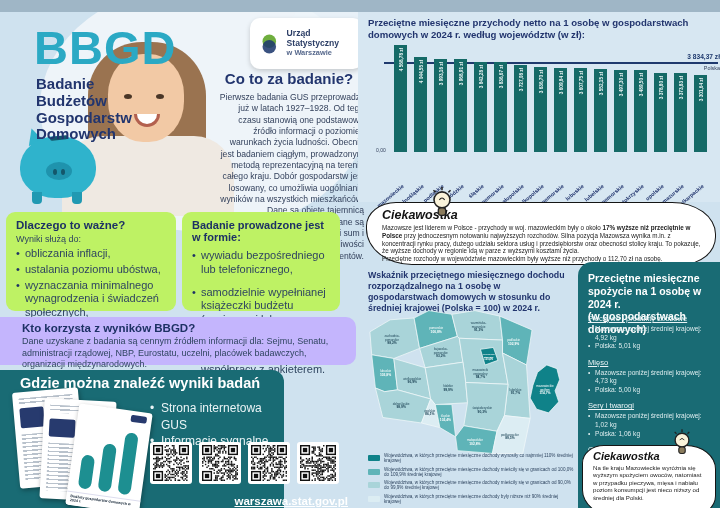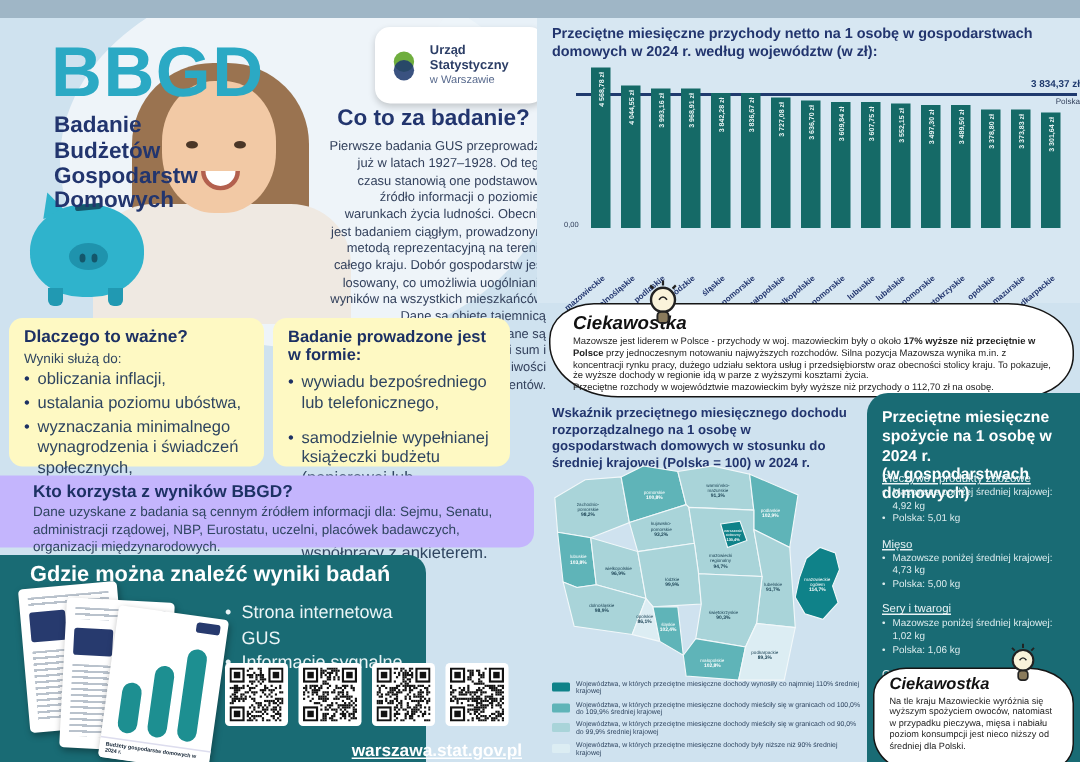"w Warszawie" .gus-name small { font-weight: 400 -> 700 }
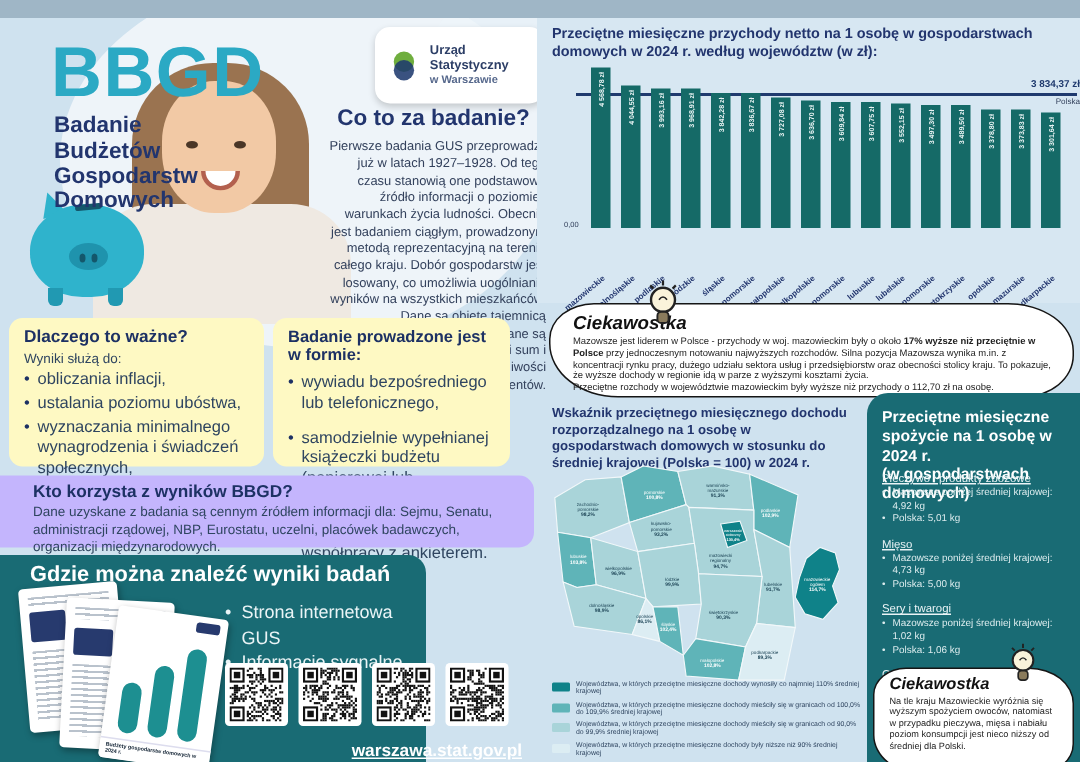"Dlaczego to ważne?" .panel { background: #fef9c3 -> #bef264 }
